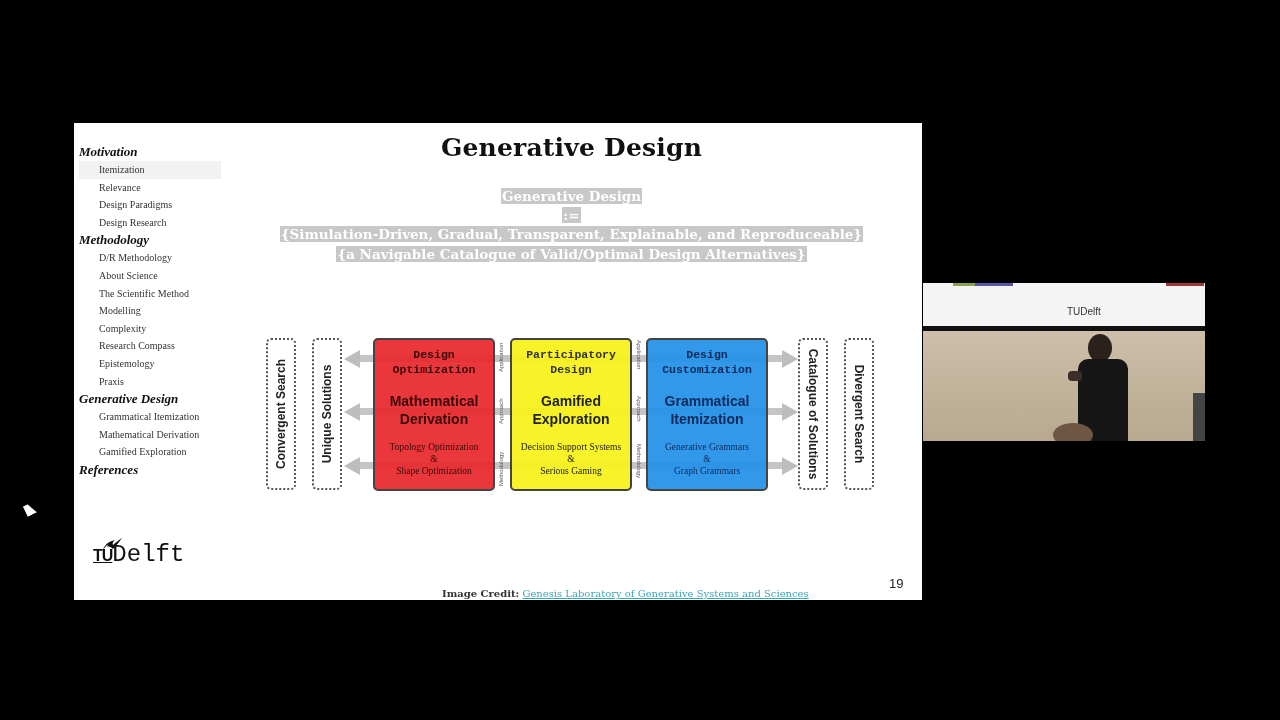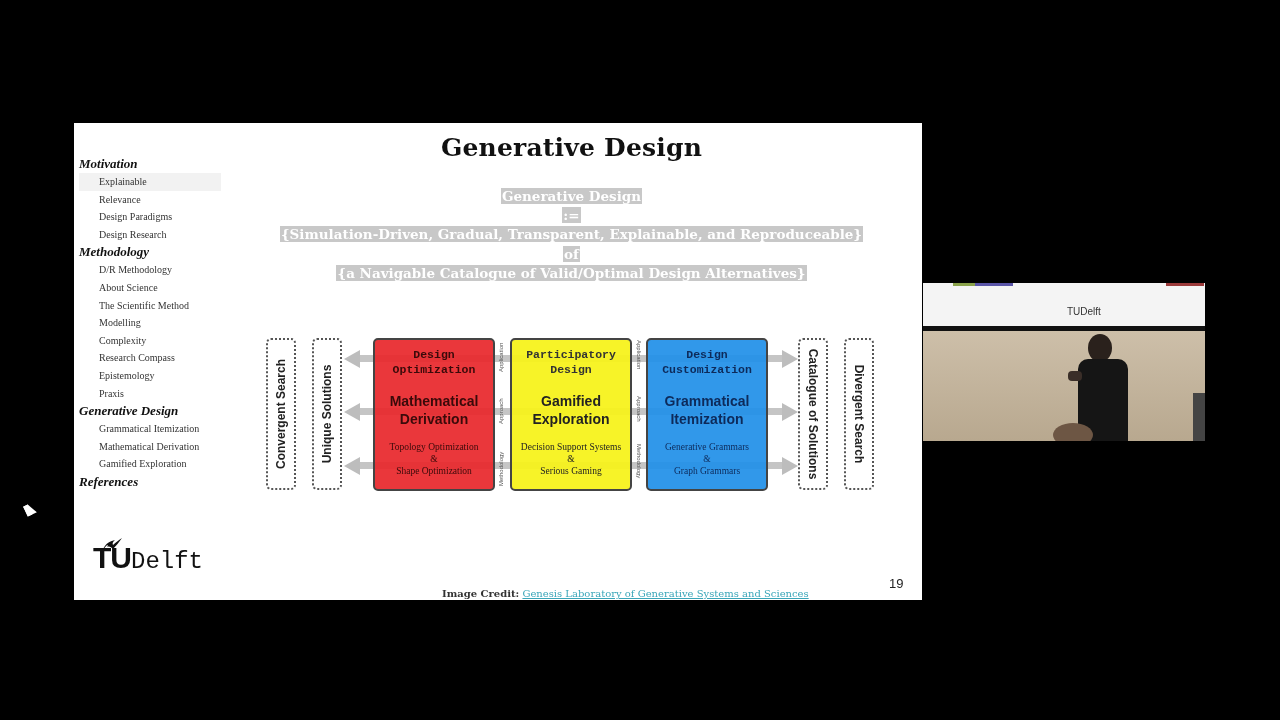"Motivation" .sidebar { margin-top: 12px -> none }
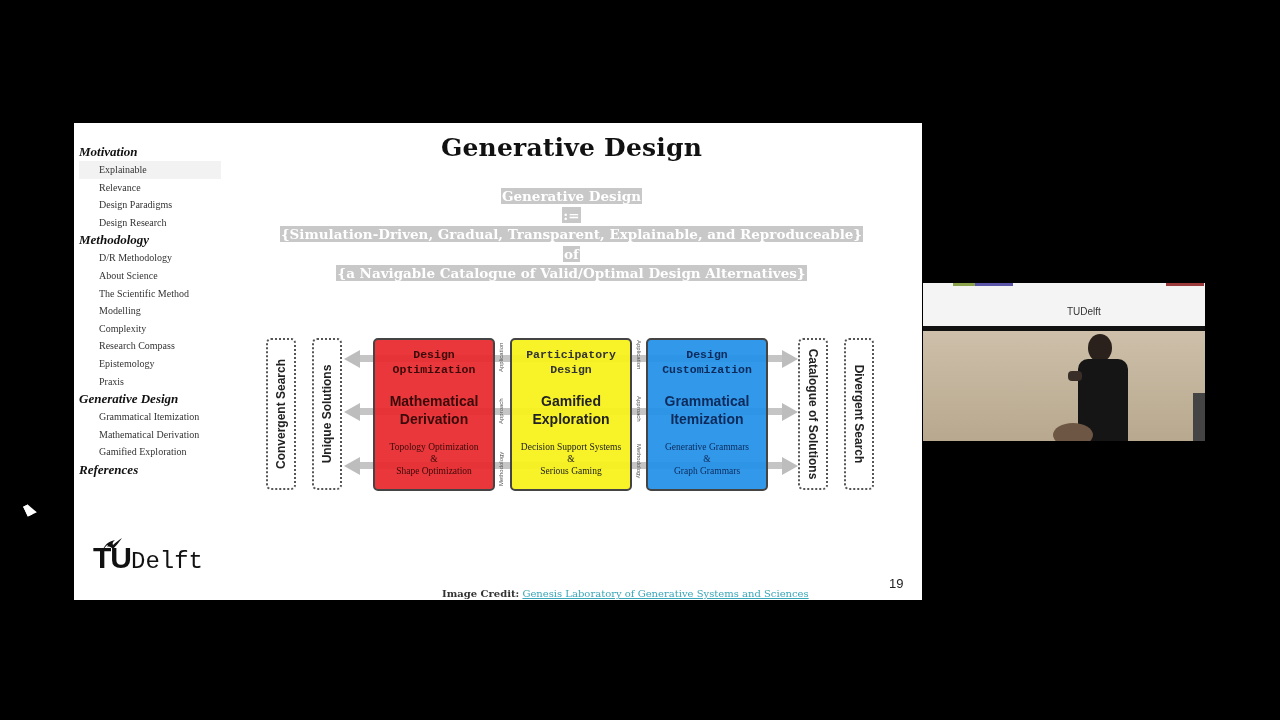"Explainable" div.item { text: Explainable -> Itemization }
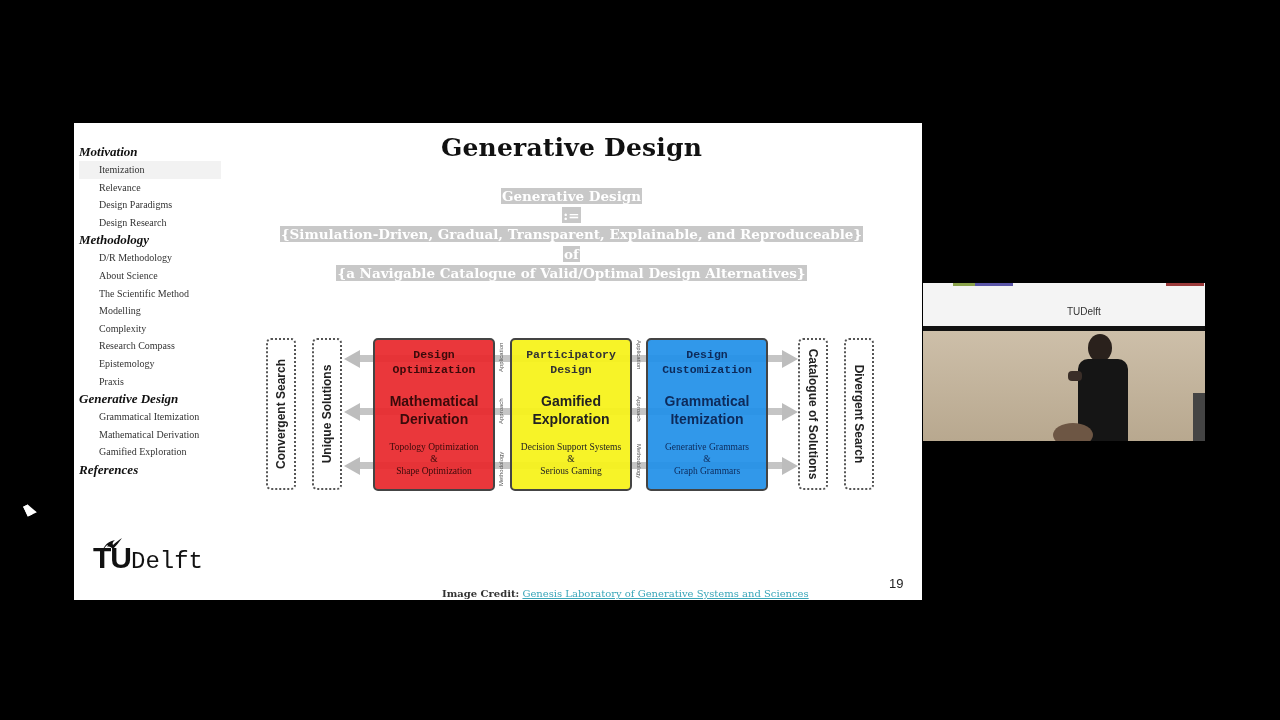"of" div { html: <div><span>of</span></div> -> none }
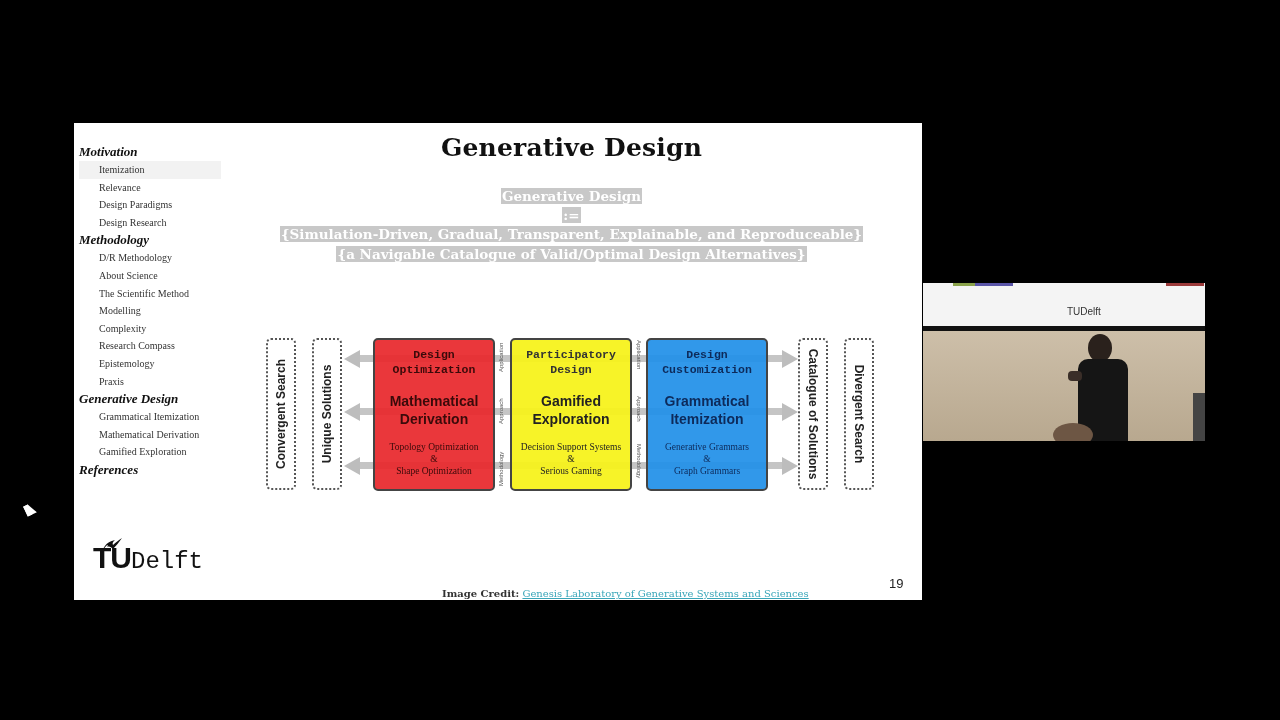"TU" .logo .tu { font-size: 30px -> 16px; text-decoration: none -> underline }
